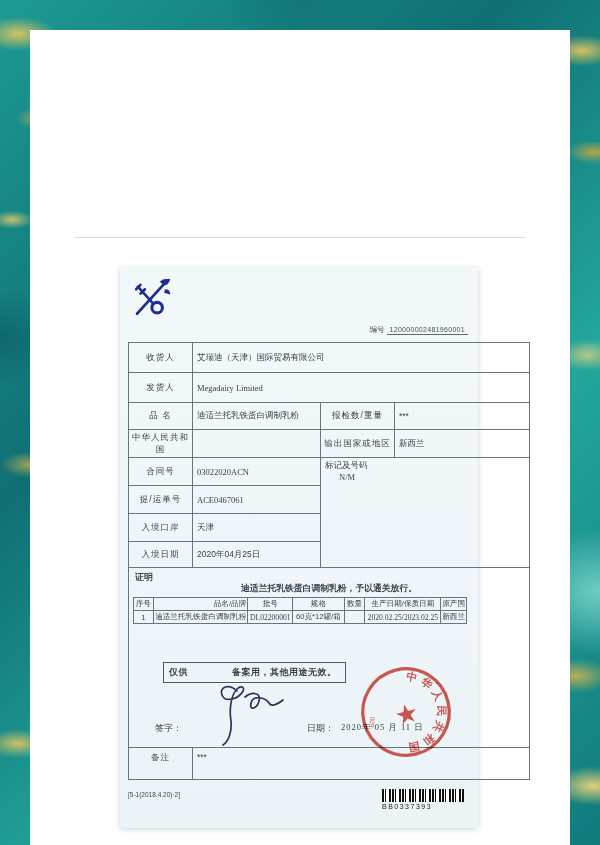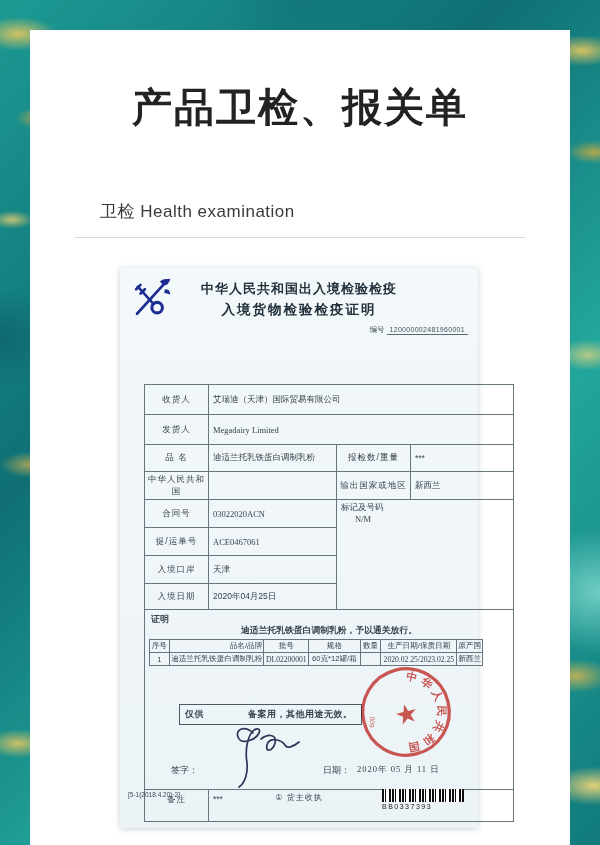"产品卫检、报关单" h1.page-title { html: <h1>产品卫检、报关单</h1> -> none }
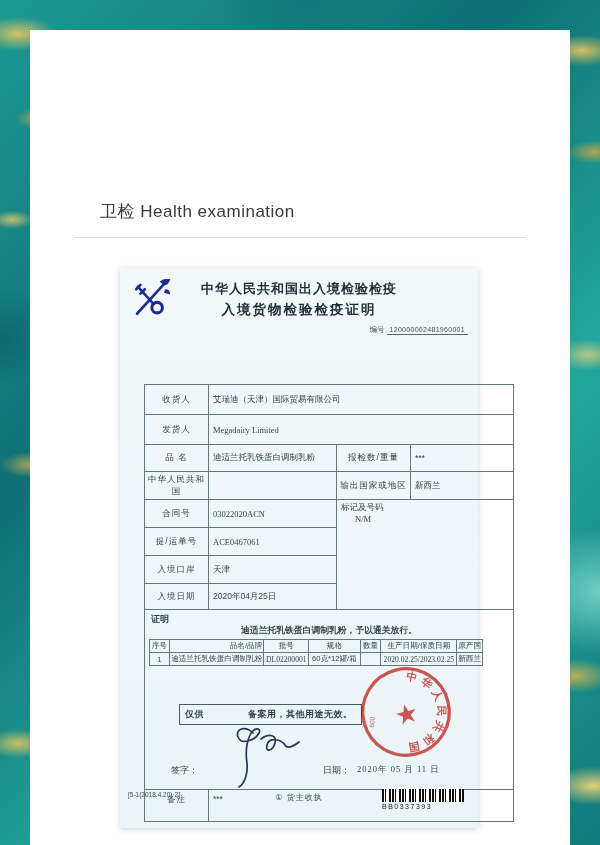"卫检 Health examination" div.section-heading { html: <div>卫检 Health examination</div> -> none }
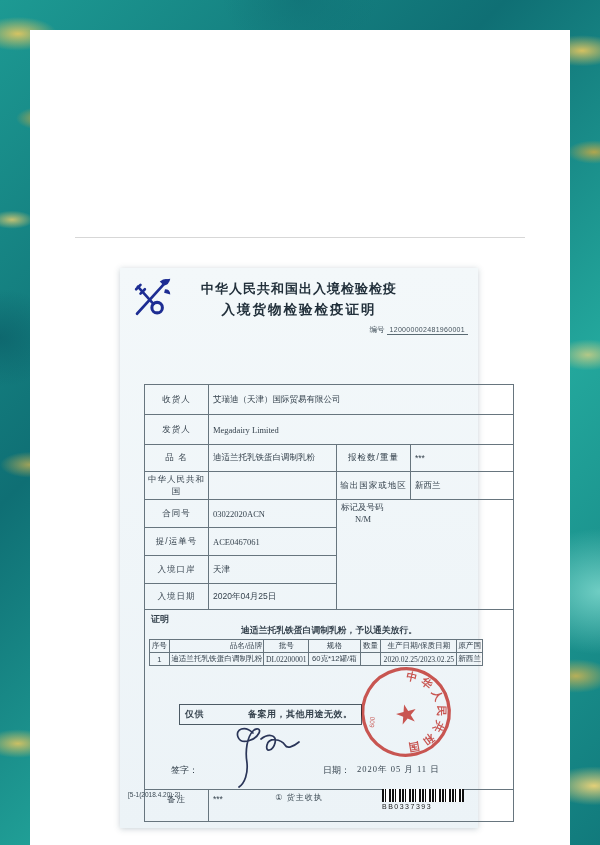"中华人民共和国出入境检验检疫" div.cert-title1 { html: <div>中华人民共和国出入境检验检疫</div> -> none }
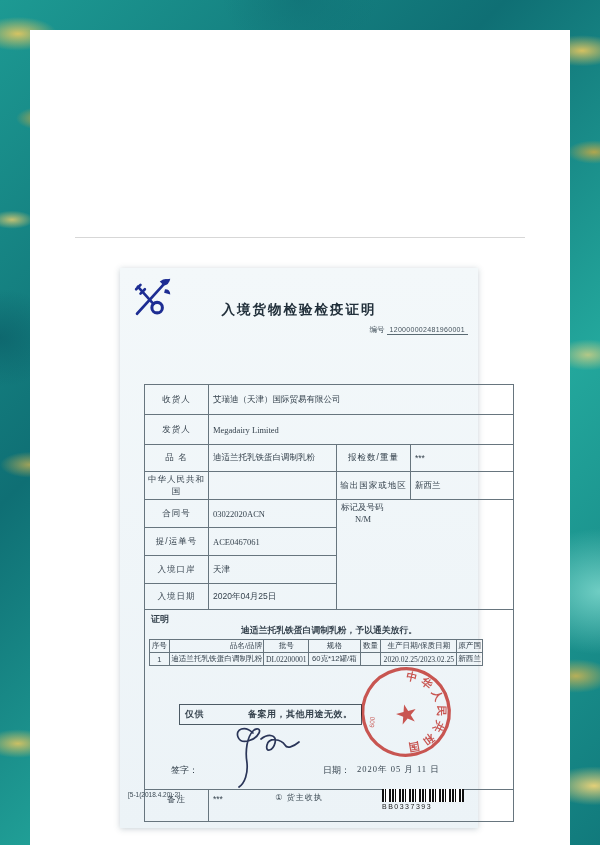"入境货物检验检疫证明" div.cert-title2 { html: <div>入境货物检验检疫证明</div> -> none }
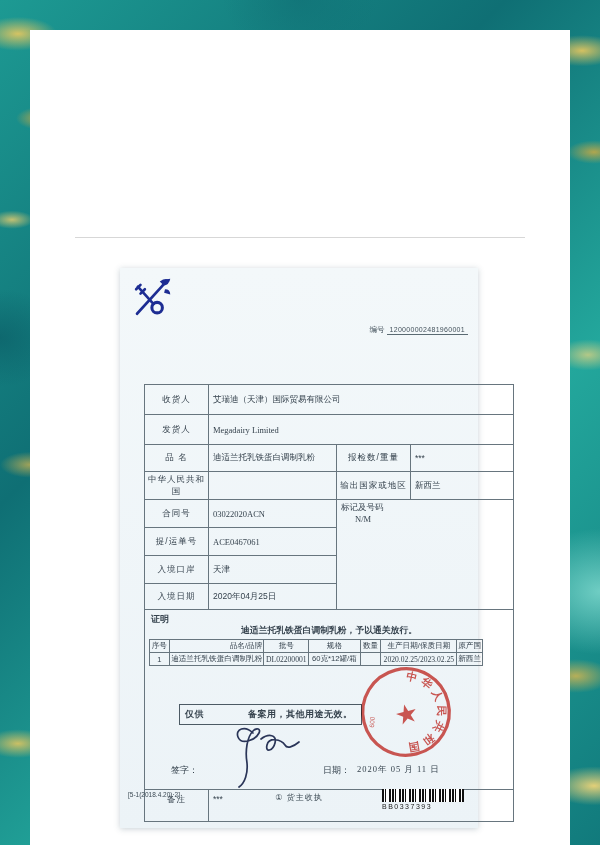"收货人" table.cert-table { left: 24px -> 8px; margin-top: 42px -> none; width: 370px -> 402px }
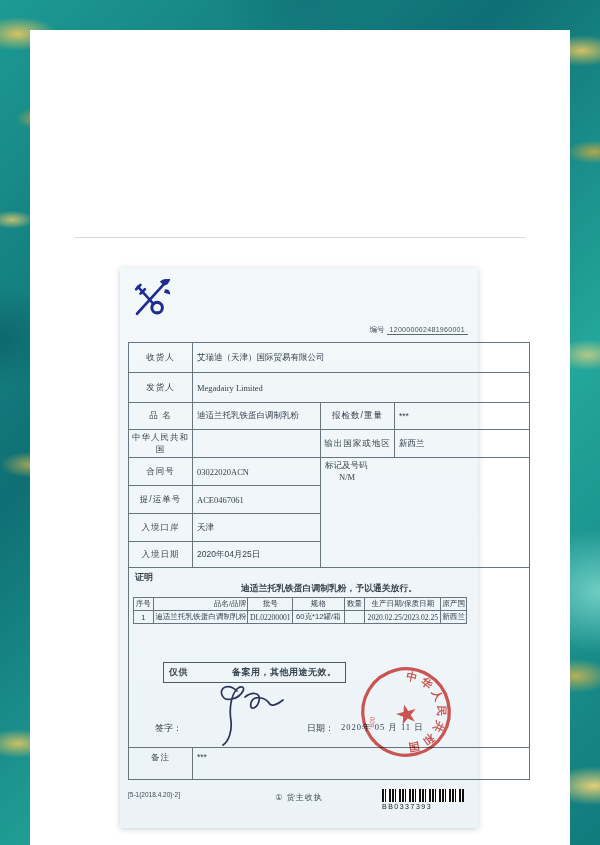"① 货主收执" span.copy-label { html: <span>① 货主收执</span> -> none }
